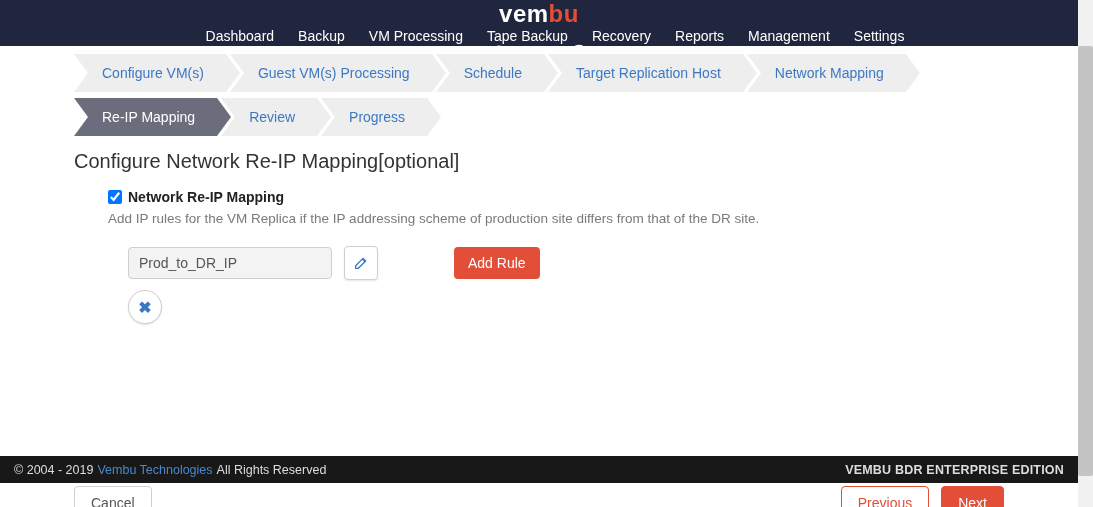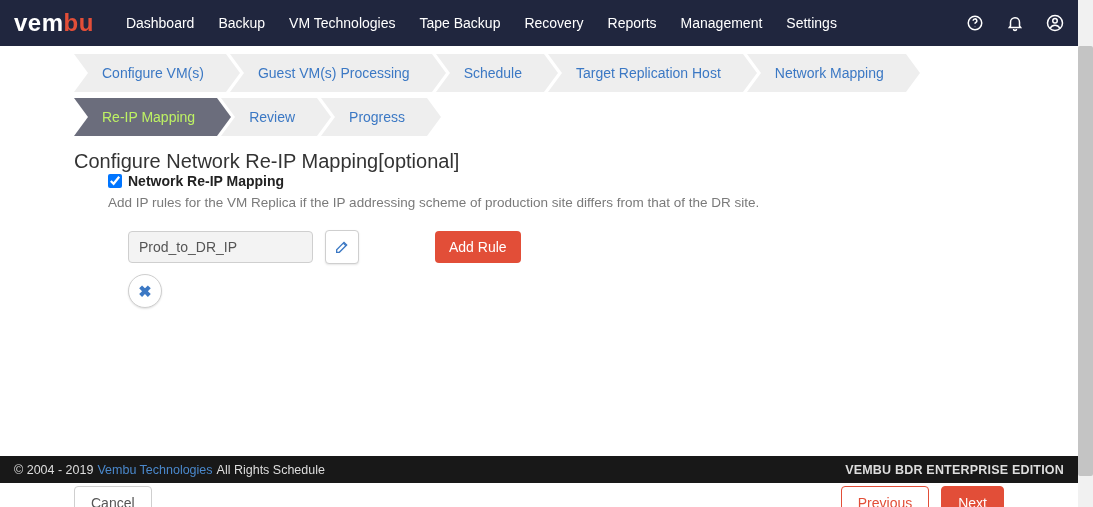"vem" .topbar { flex-direction: none -> column }
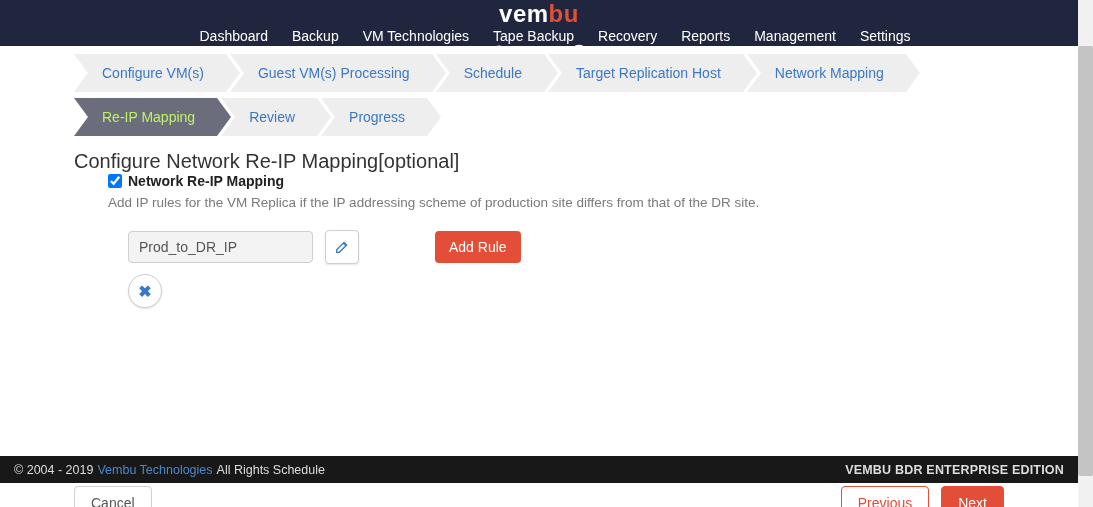"VM Technologies" a { text: Technologies -> Processing }
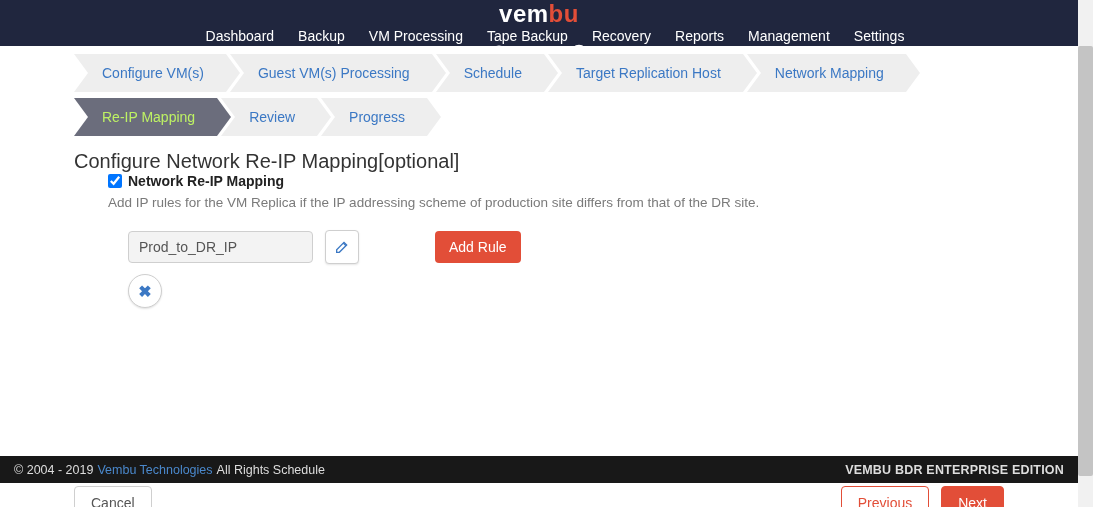"Re-IP Mapping" .step.active { color: #bef264 -> #ffffff }
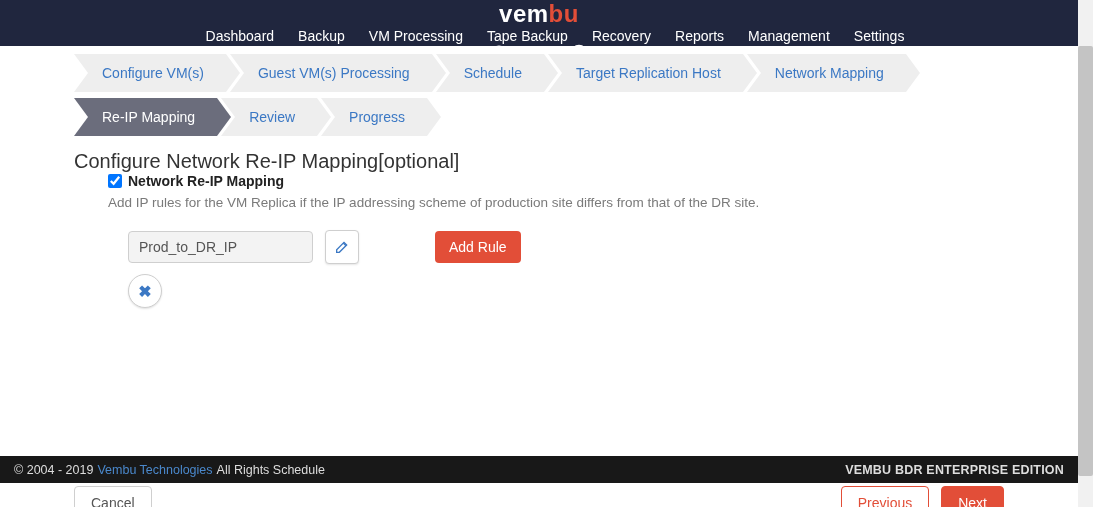"Configure Network Re-IP" h2.page-title { margin: 14px 0 0 74px -> 14px 0 16px 74px }
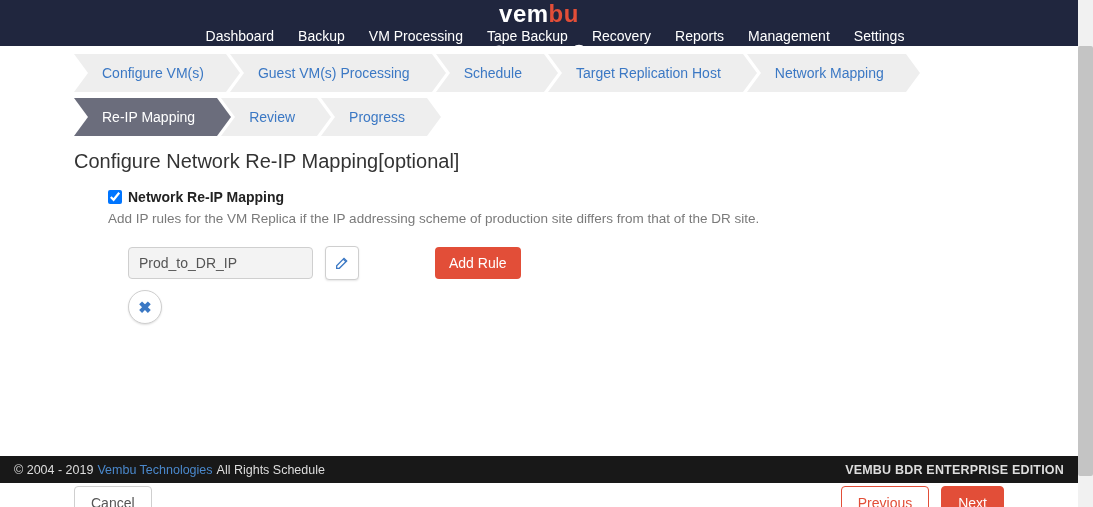"Prod_to_DR_IP" .rule-input { width: 185px -> 204px }
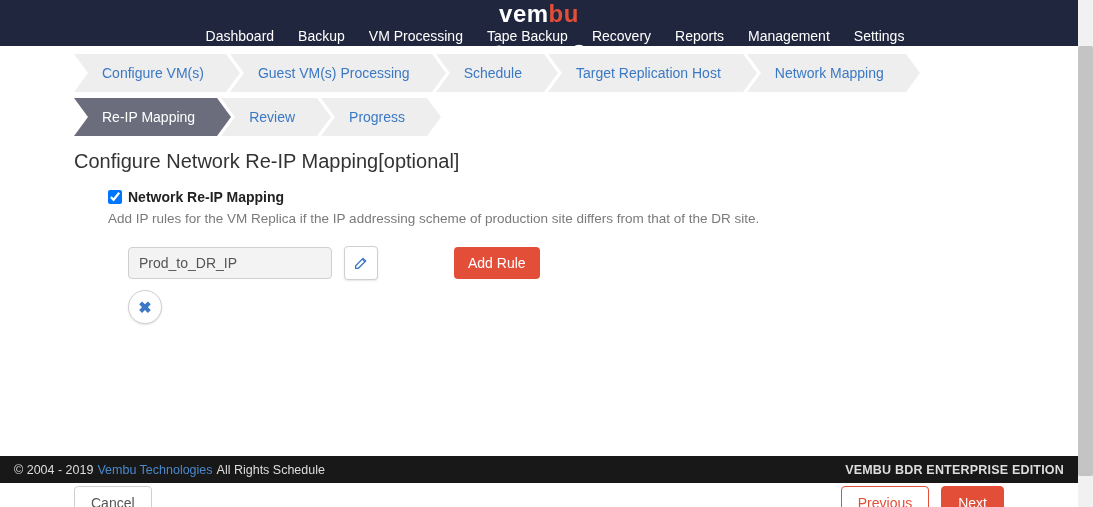"All Rights Schedule" span { text: Schedule -> Reserved }
